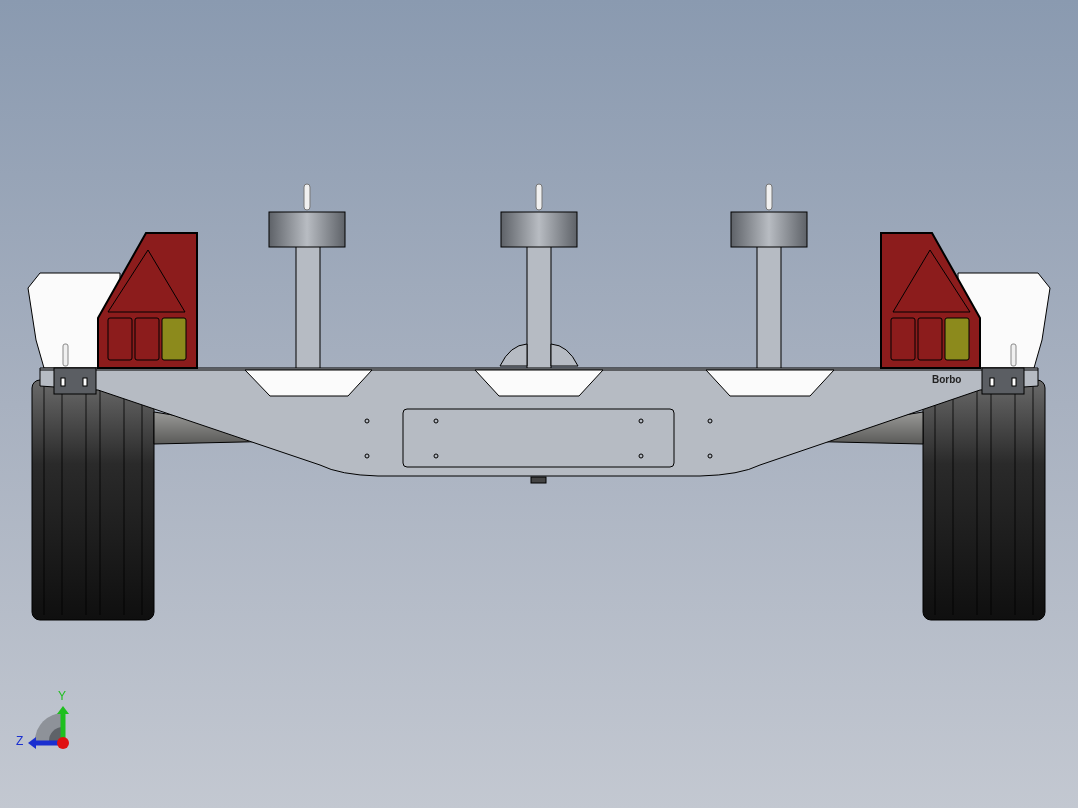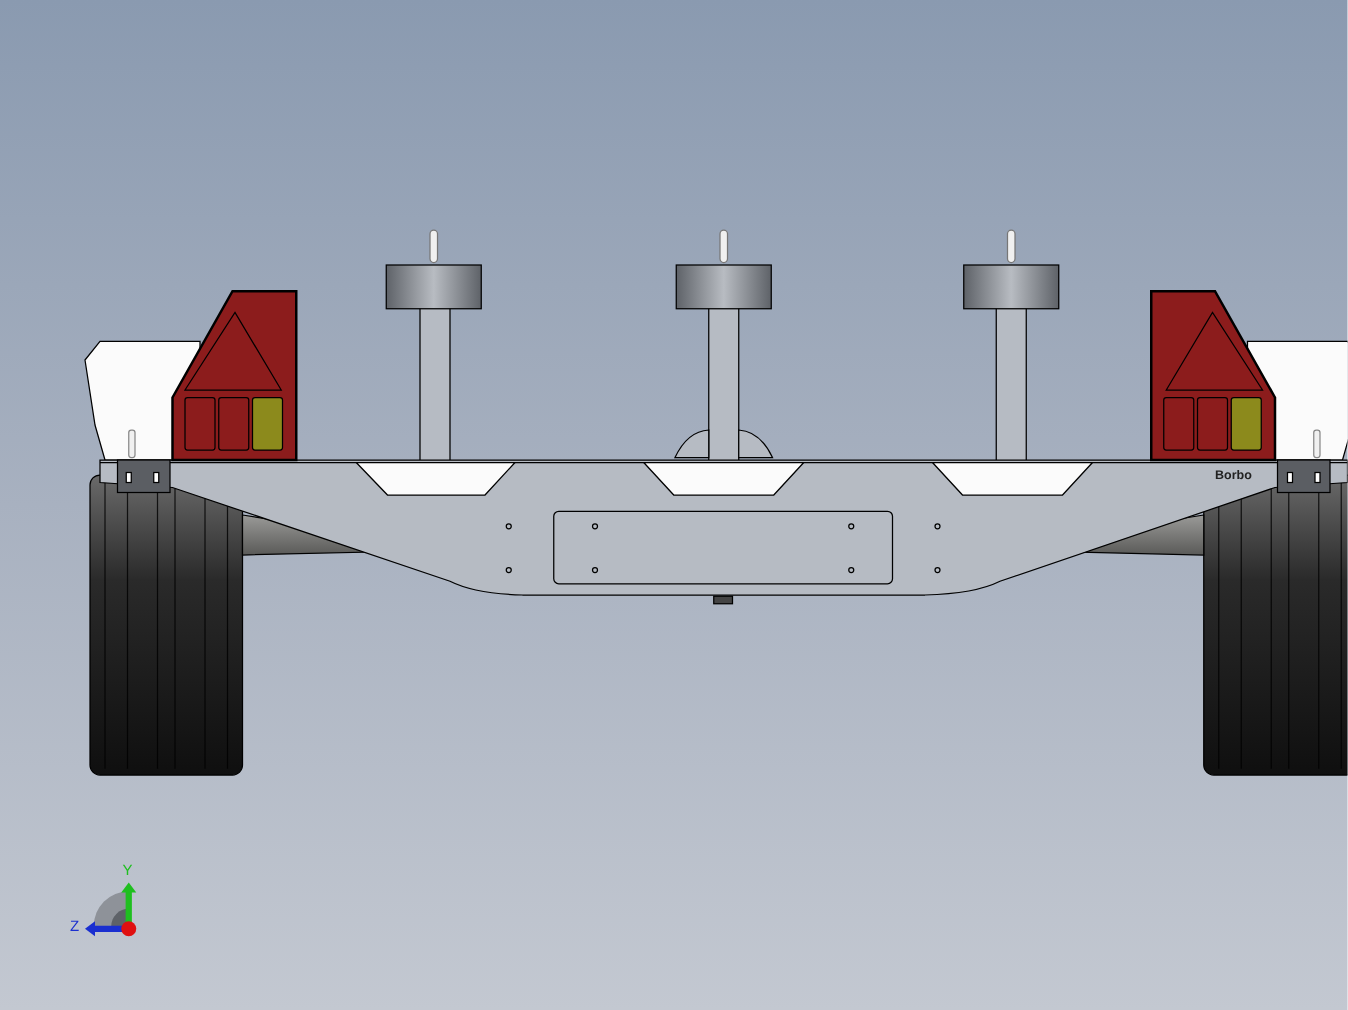"Borbo" #viewport { margin-left: 40px -> none }
